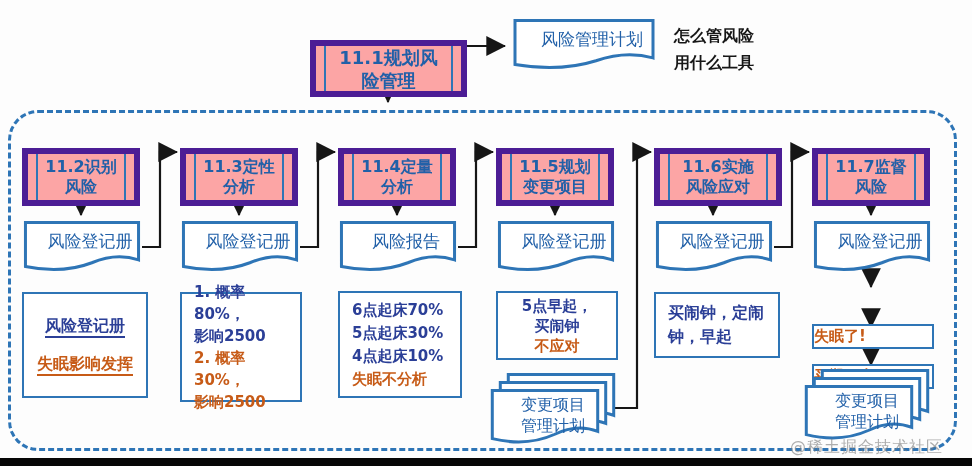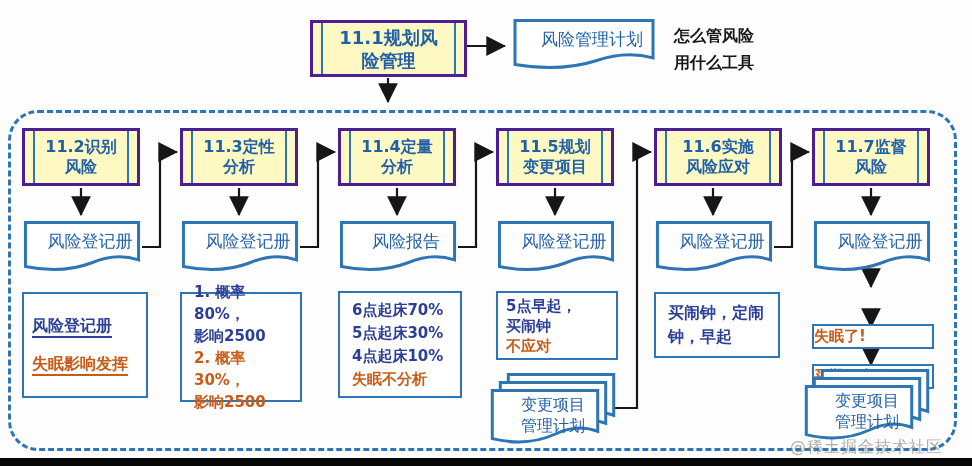"11.1规划风" .proc { background: #fef9c3 -> #fca5a5; border: 3px solid #4c1d95 -> 6px solid #4c1d95; margin-top: none -> 20px }
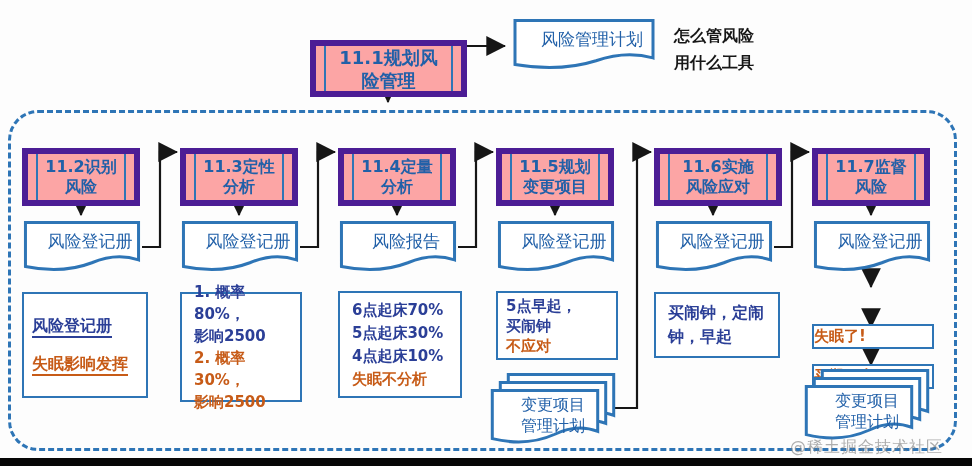"5点早起，" .note.center { align-items: flex-start -> center }
